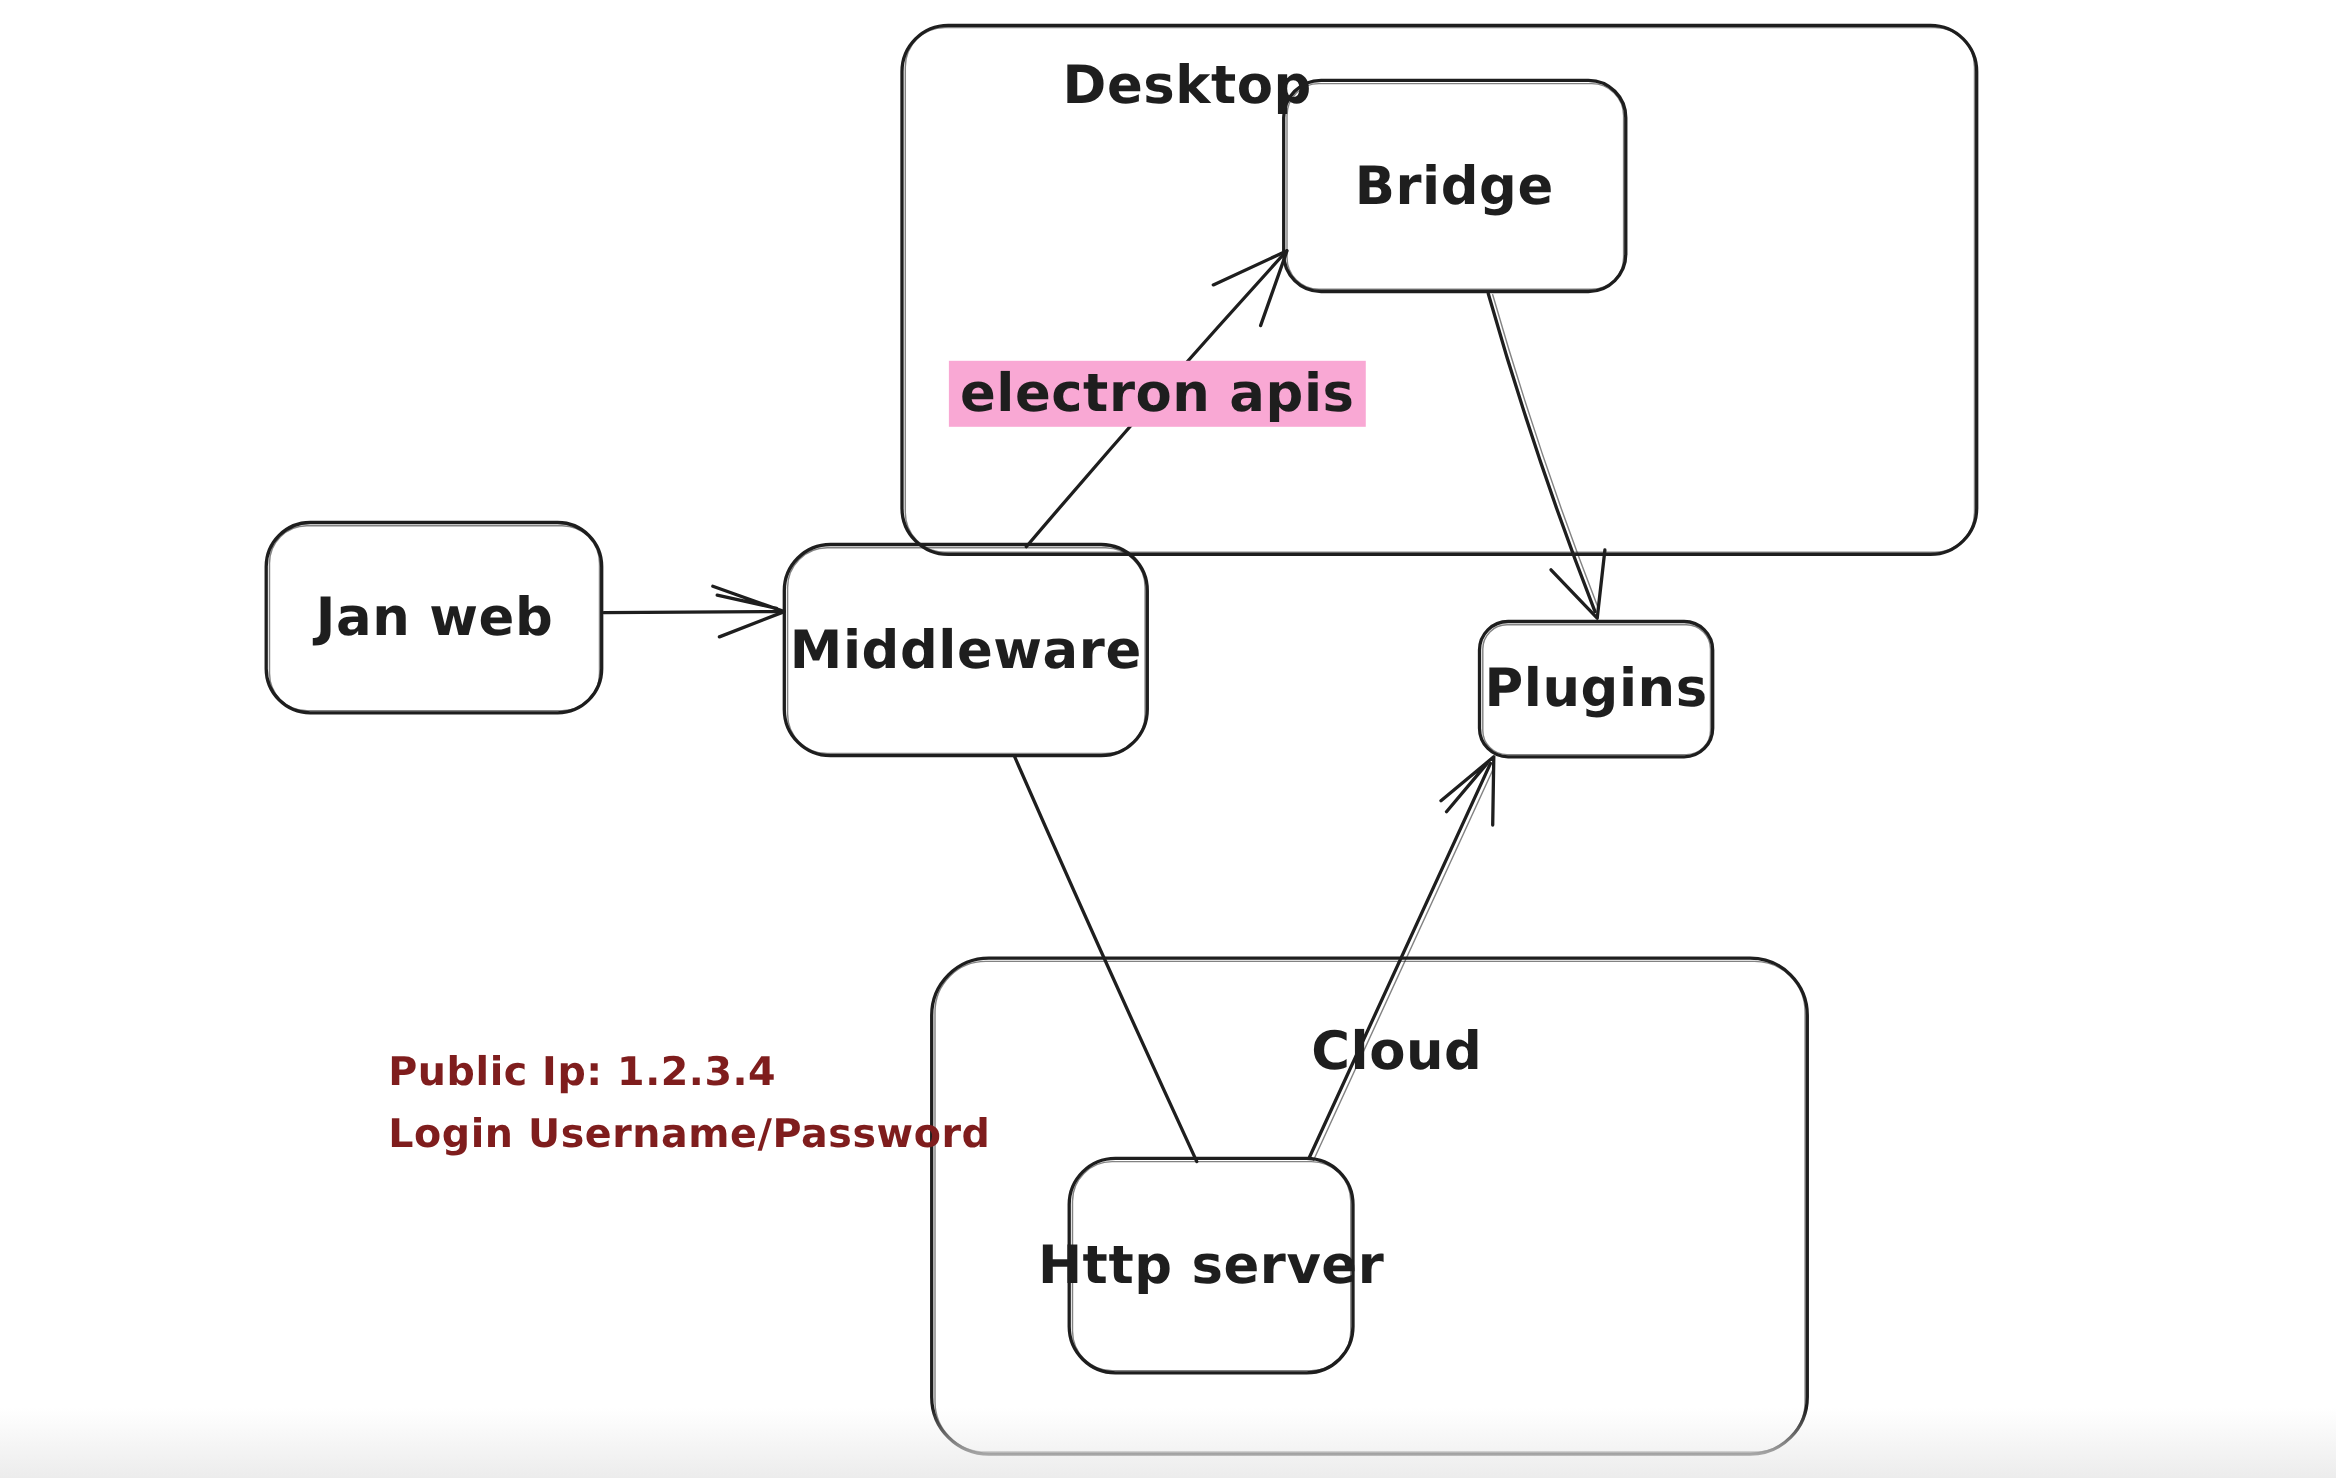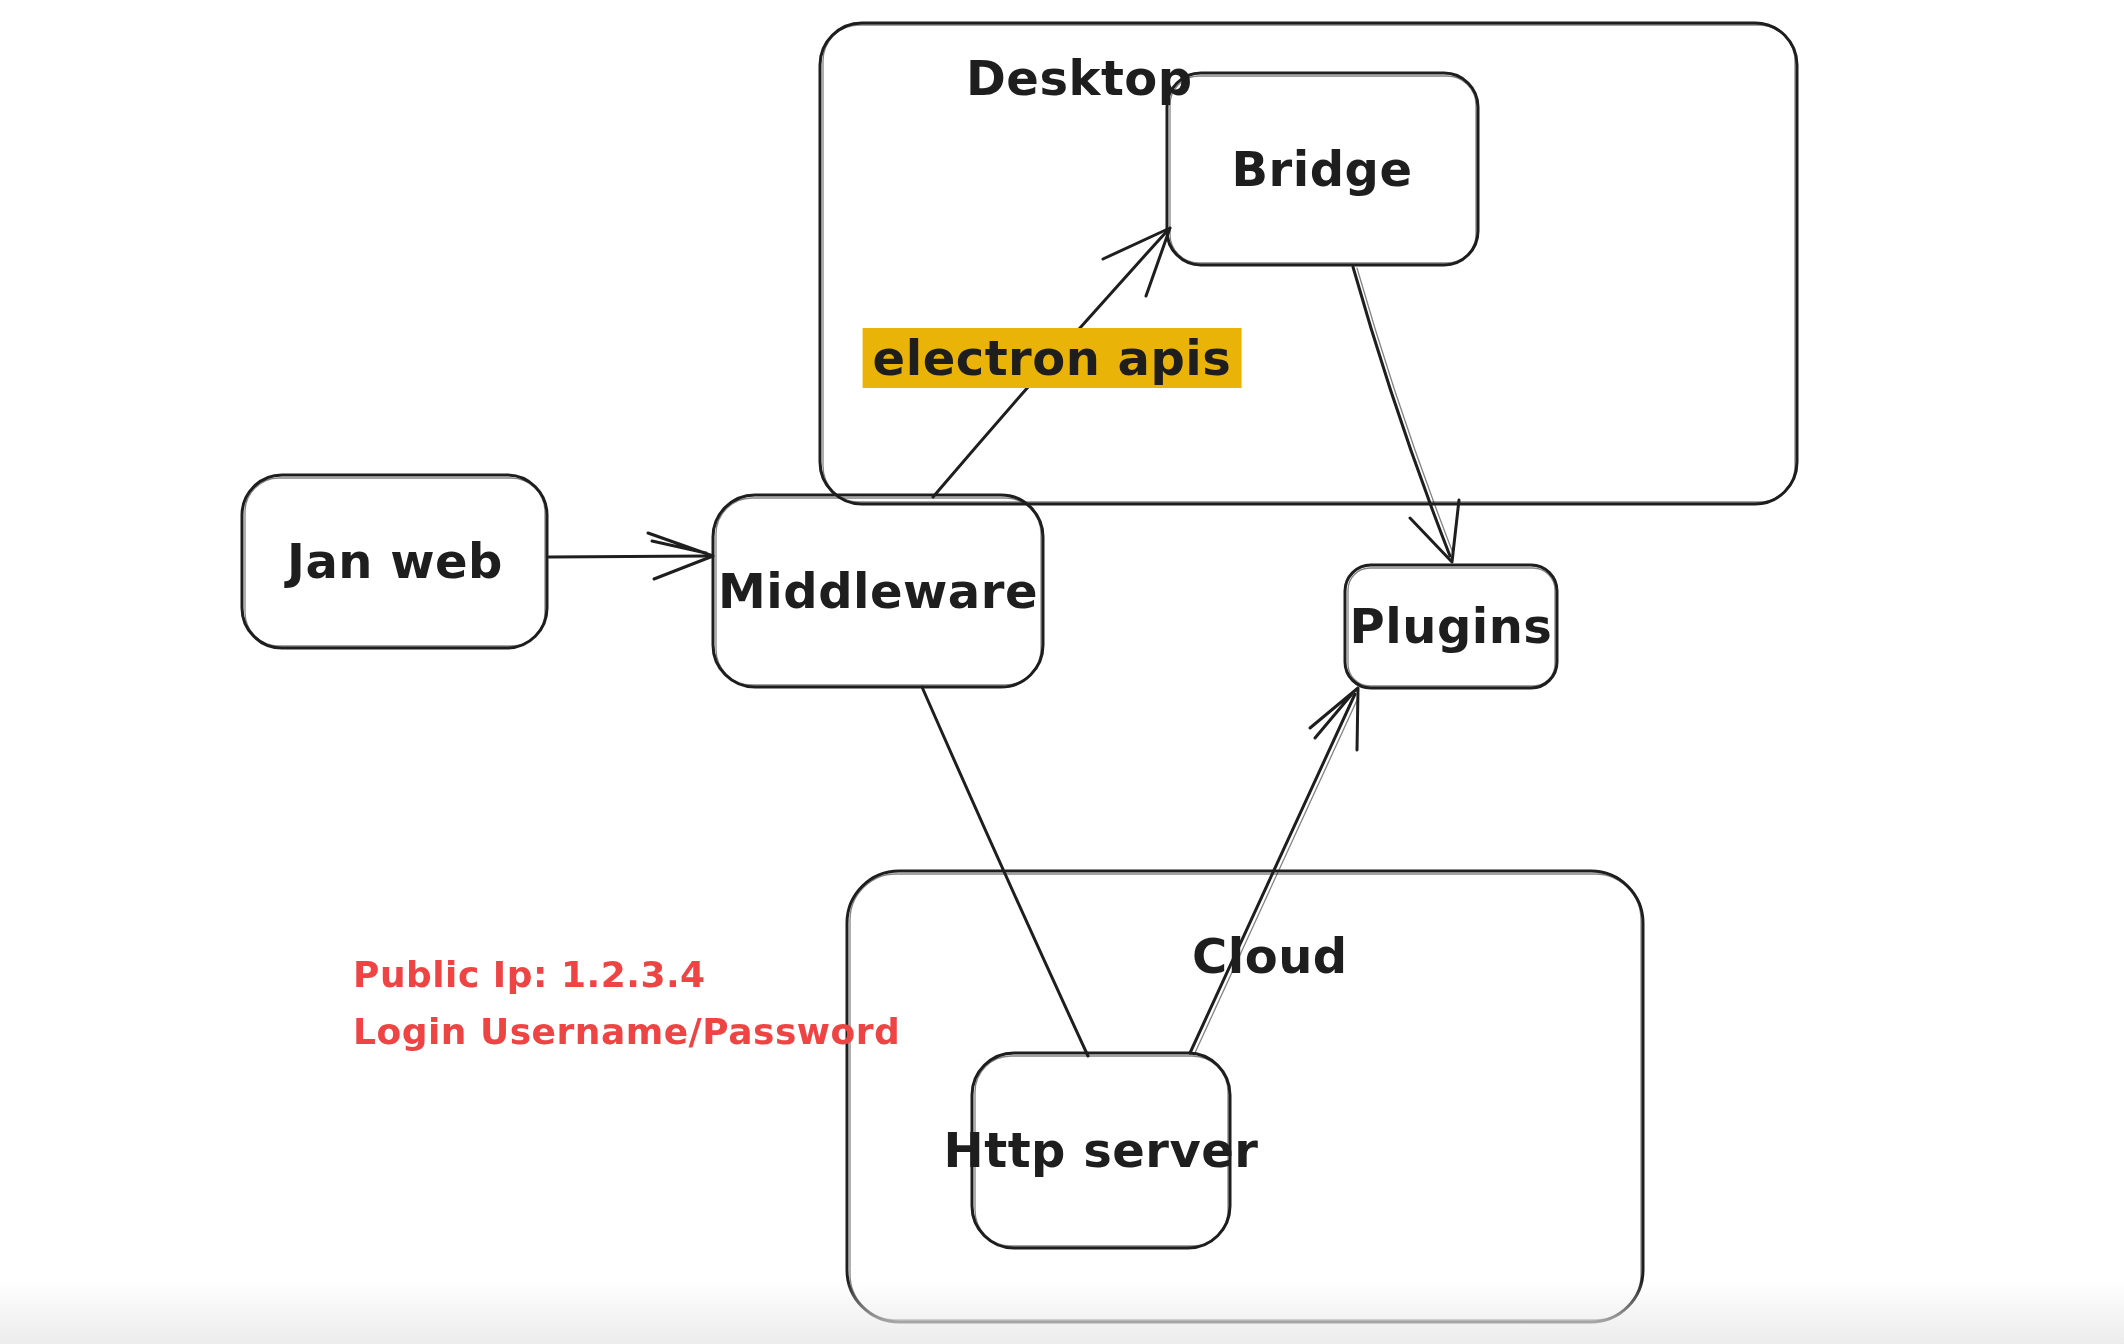"electron apis" .lbl.bg { background: #eab308 -> #f9a8d4 }
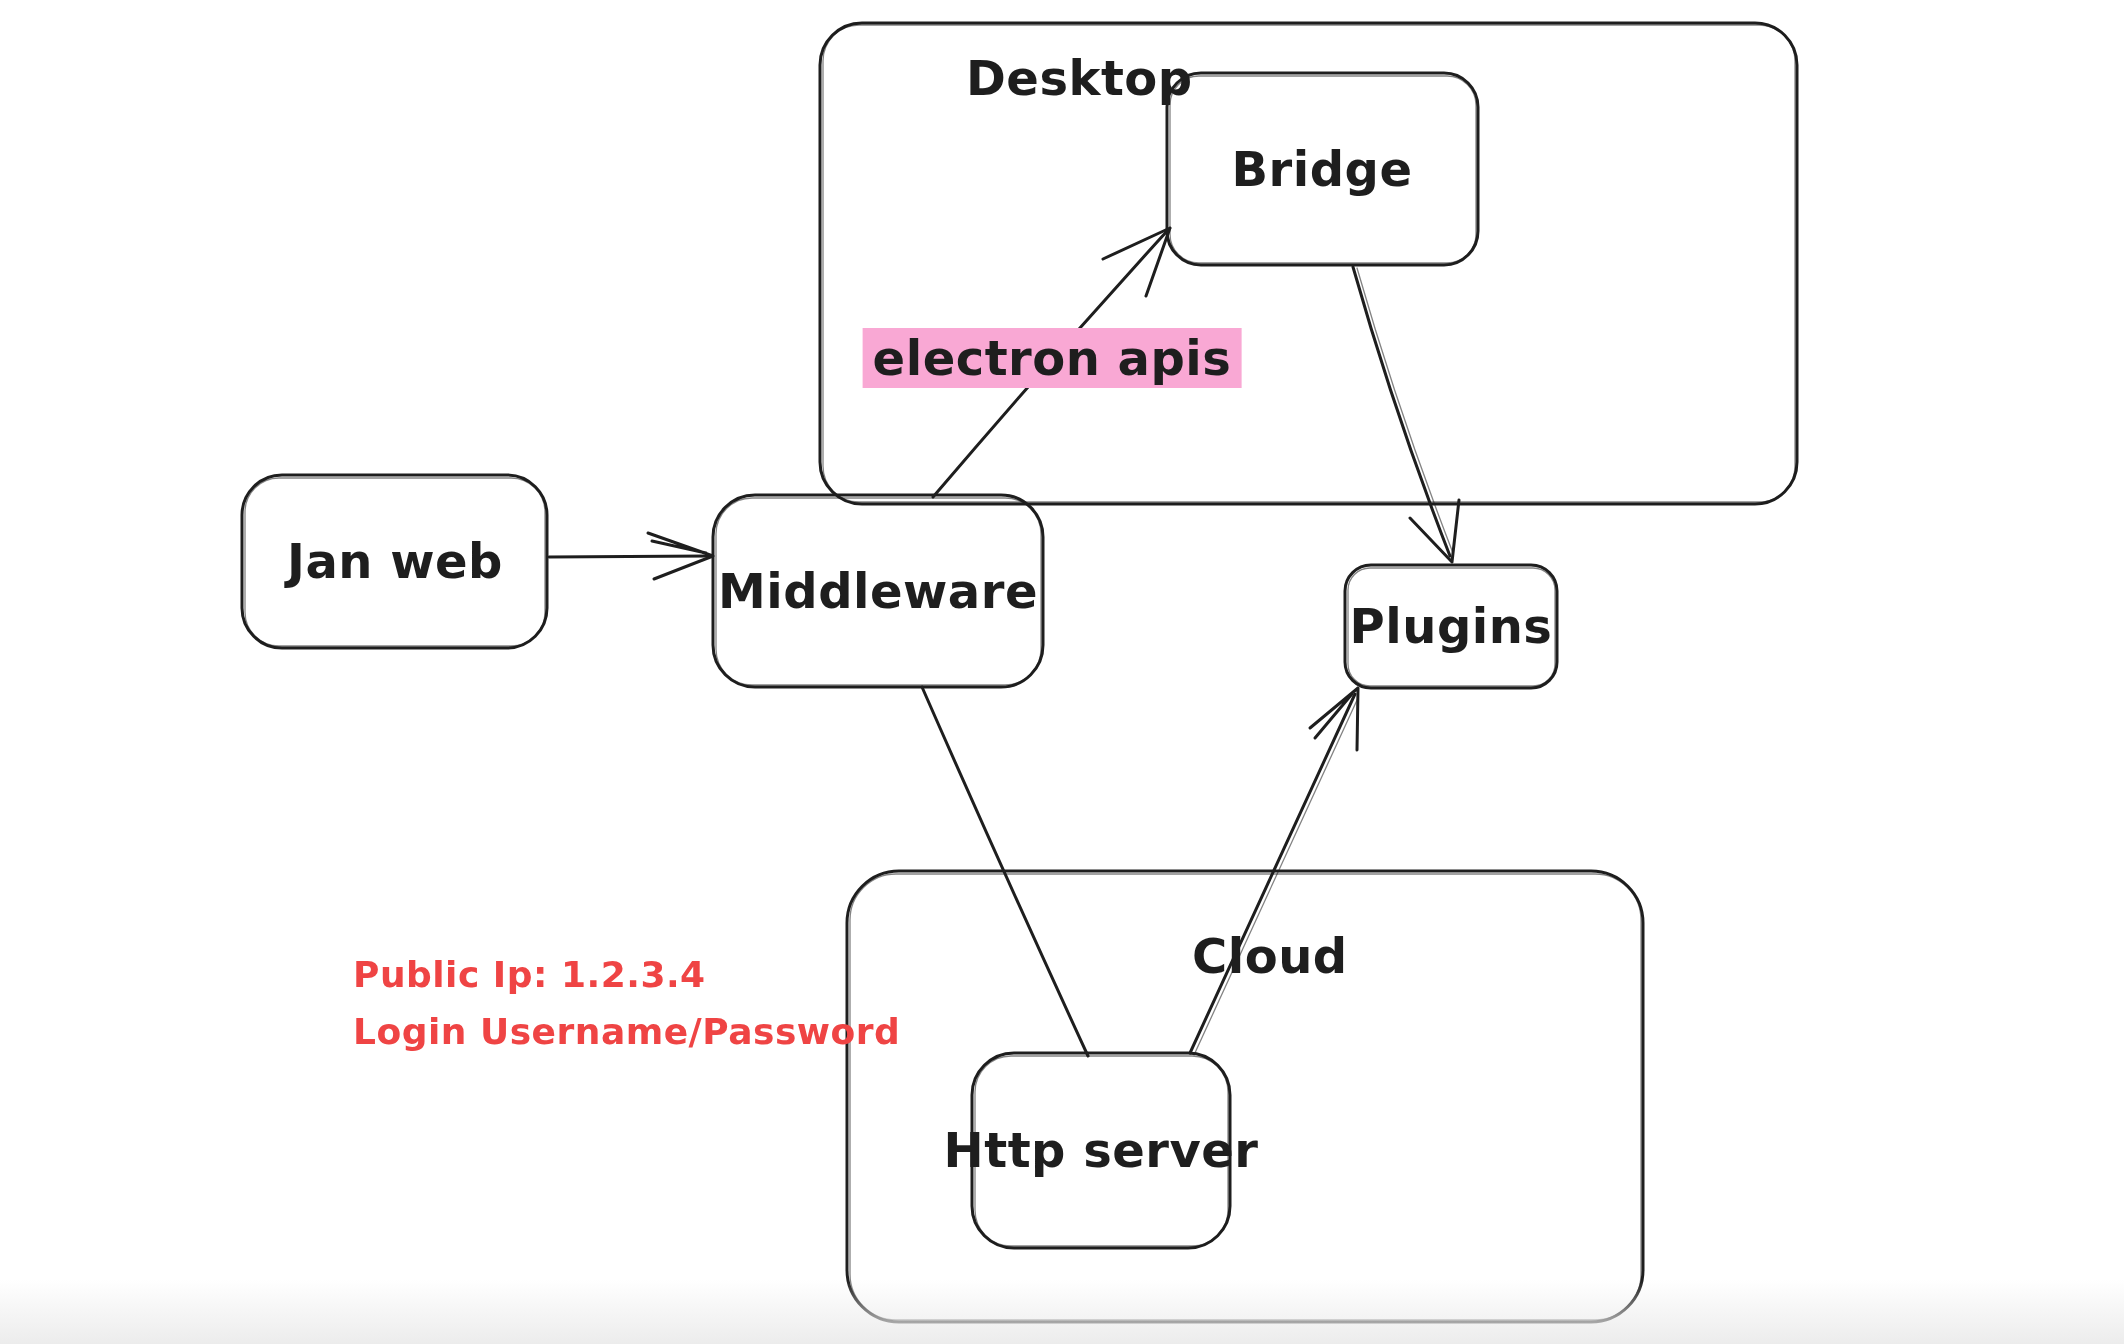"Public Ip: 1.2.3.4" .annotation { color: #ef4444 -> #7f1d1d }
